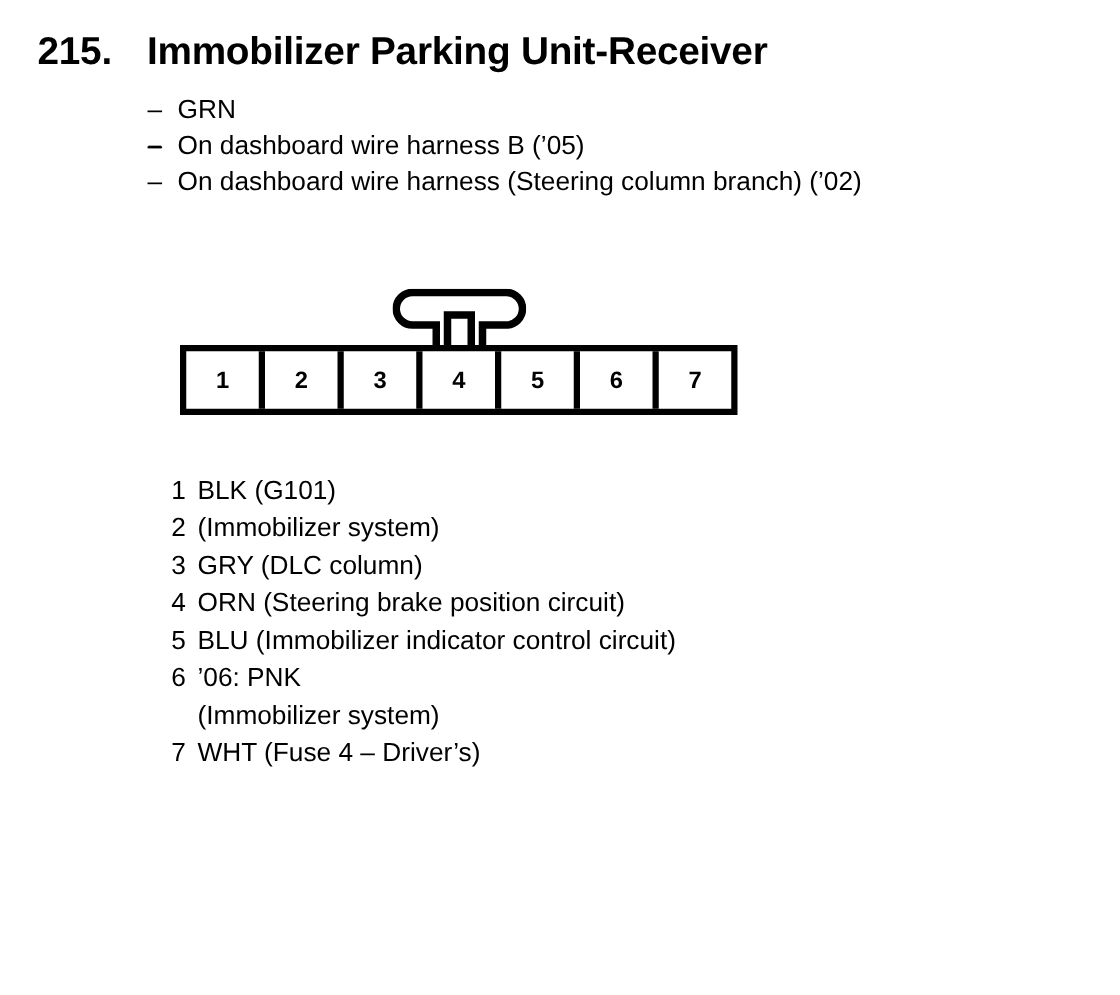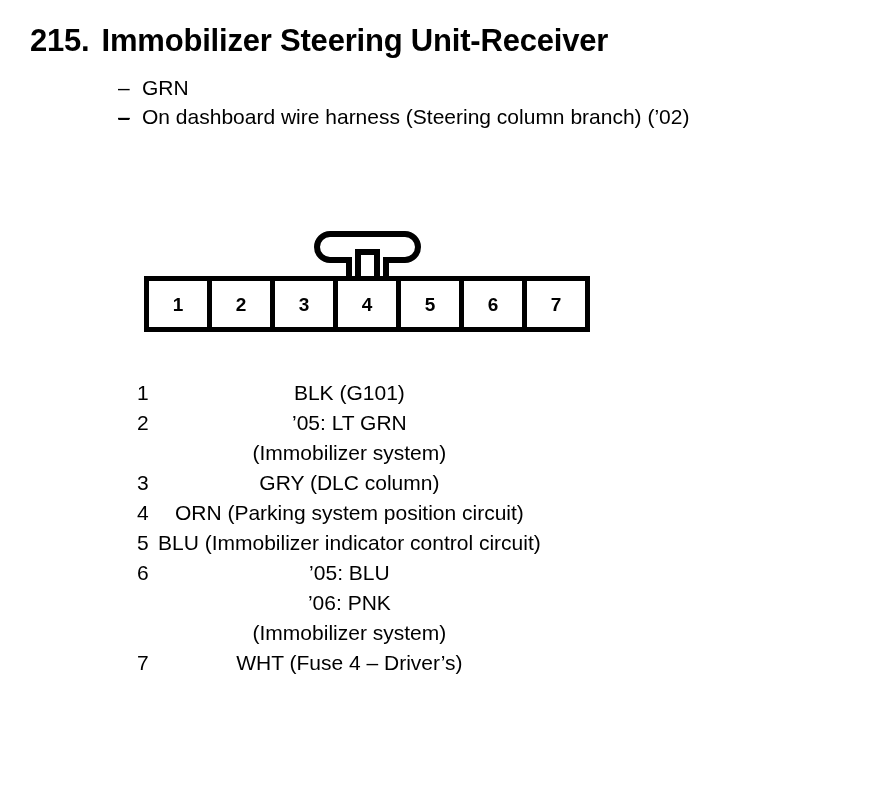"215." .page-title .title-number { margin-right: 12px -> 28px }
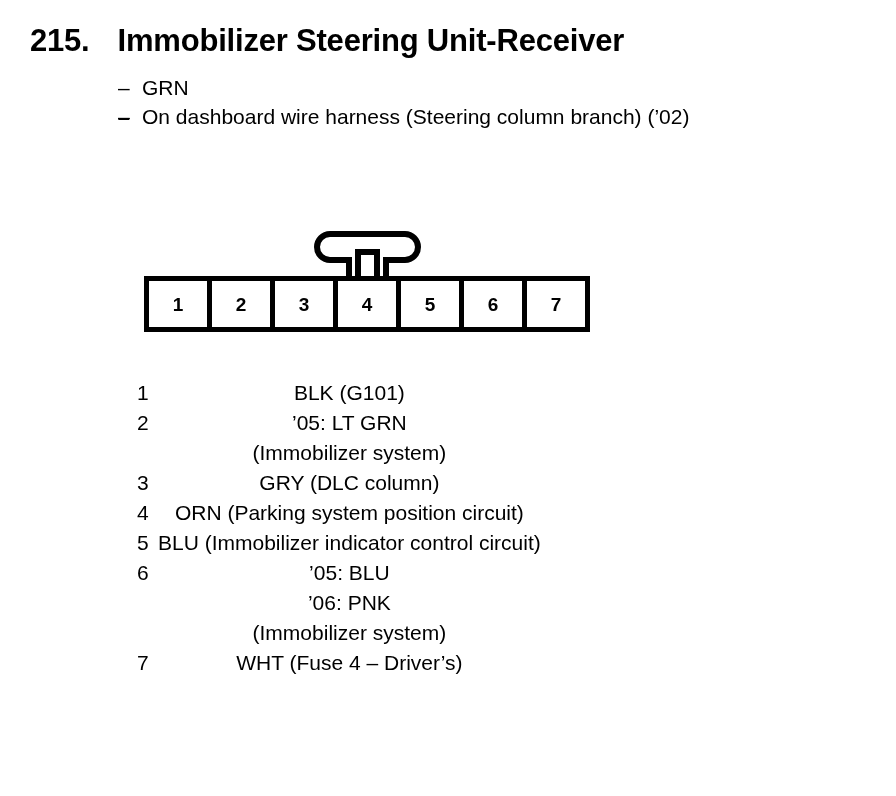"Immobilizer Steering Unit-Receiver" span.title-label { text: Steering -> Parking }
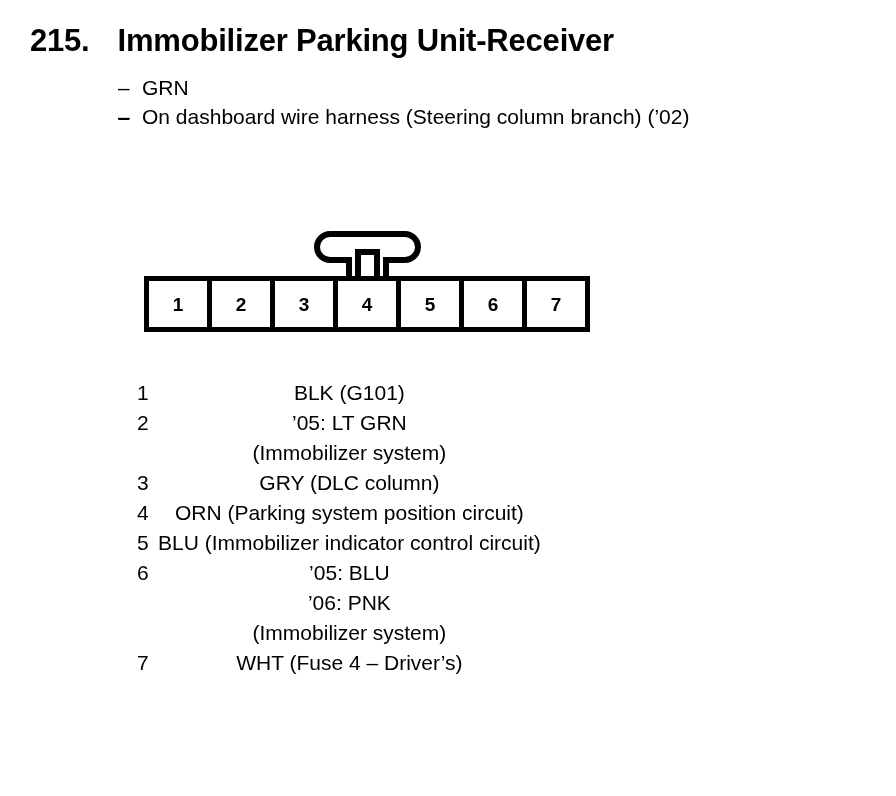"On dashboard wire harness B" span.descriptor-text { html: none -> <span>On dashboard wire harness B (’05)</span> }
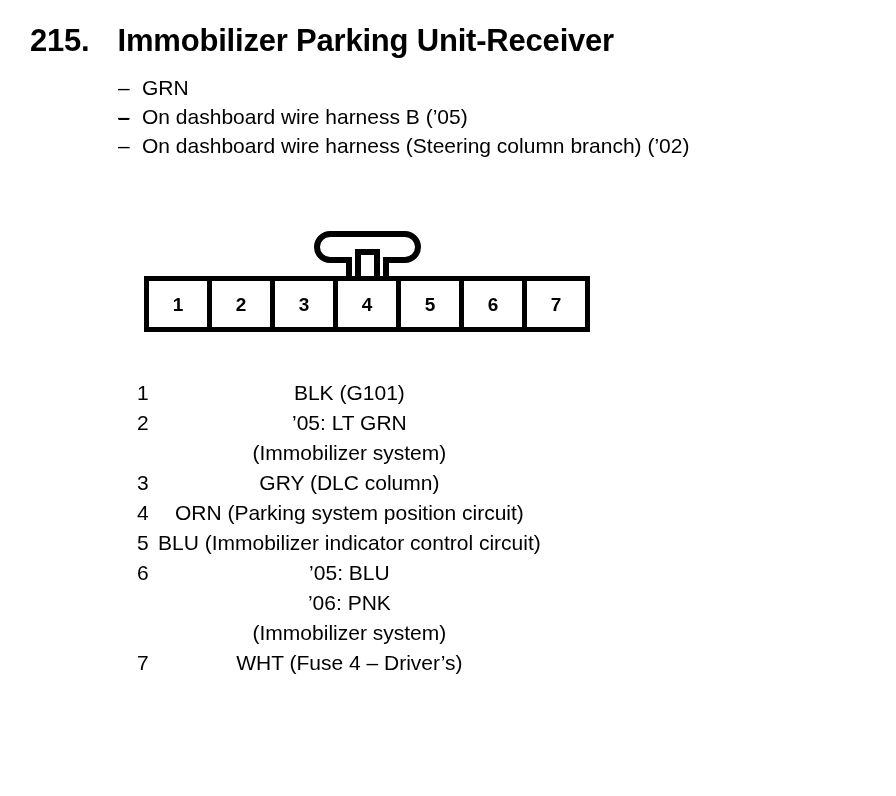"BLK (G101)" .pin-legend-lines { text-align: center -> none }
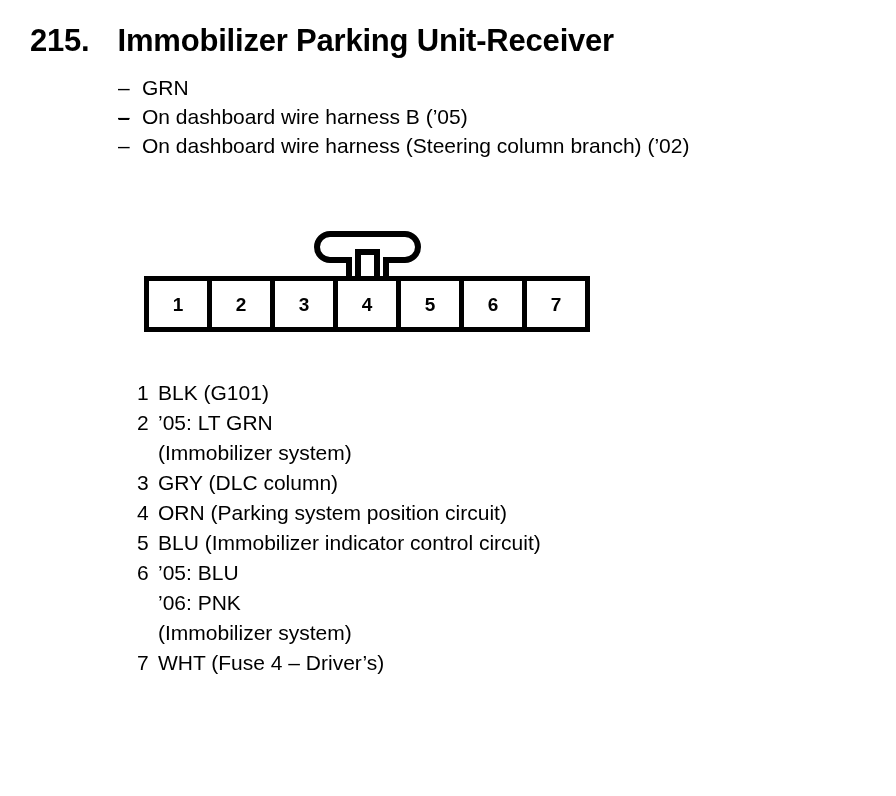"’05: LT GRN" span.pin-legend-line { html: <span>’05: LT GRN</span> -> none }
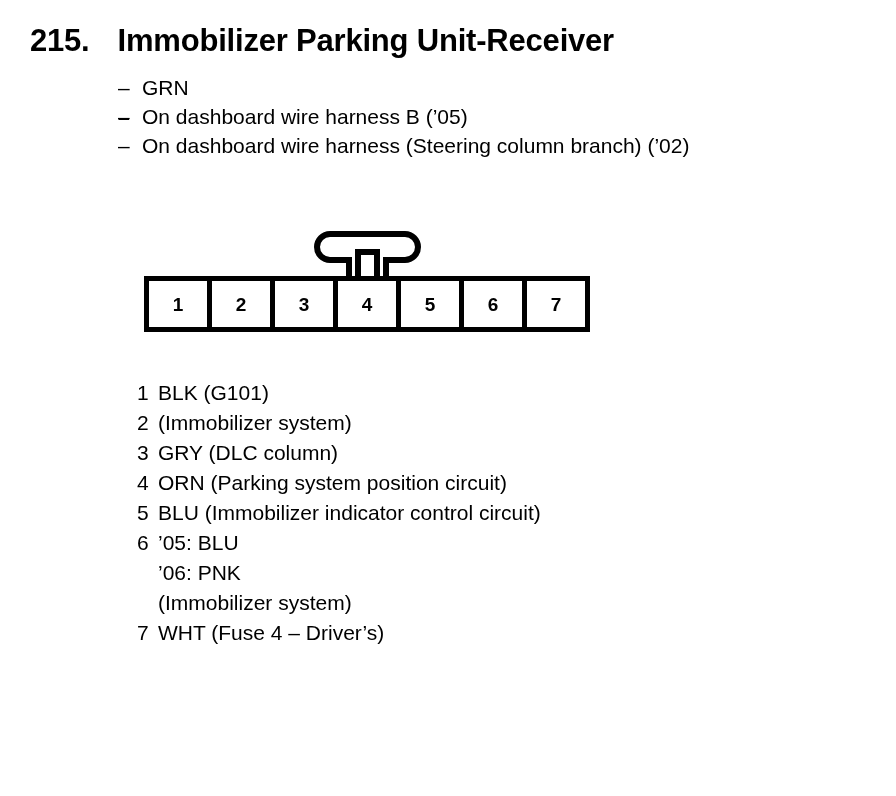"ORN (Parking system position circuit)" span.pin-legend-line { text: Parking system -> Steering brake }
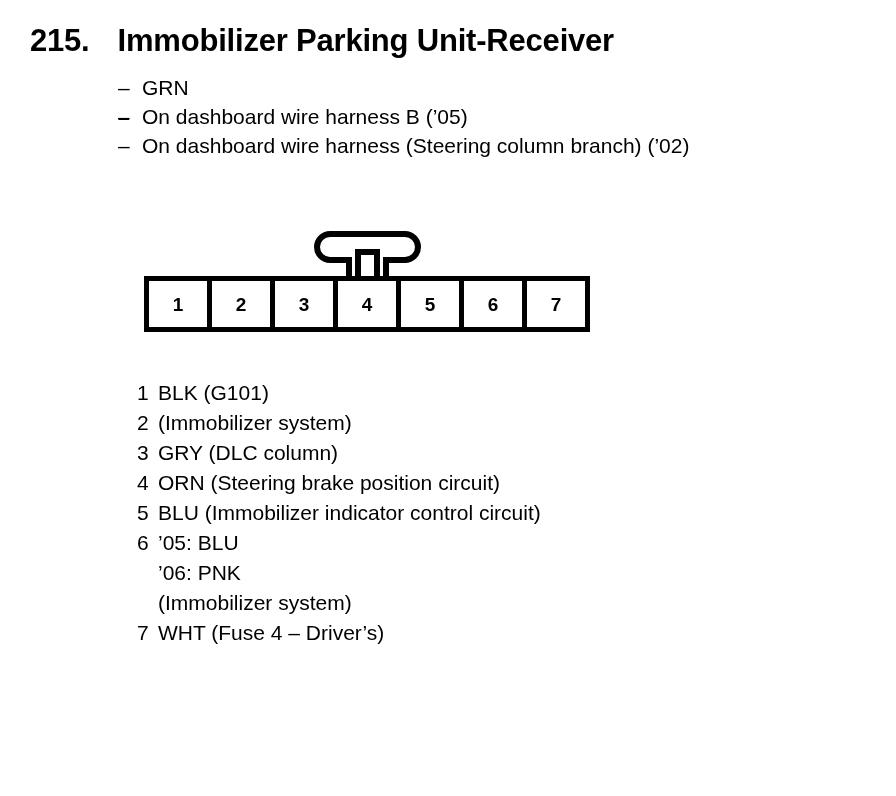"’05: BLU" span.pin-legend-line { html: <span>’05: BLU</span> -> none }
